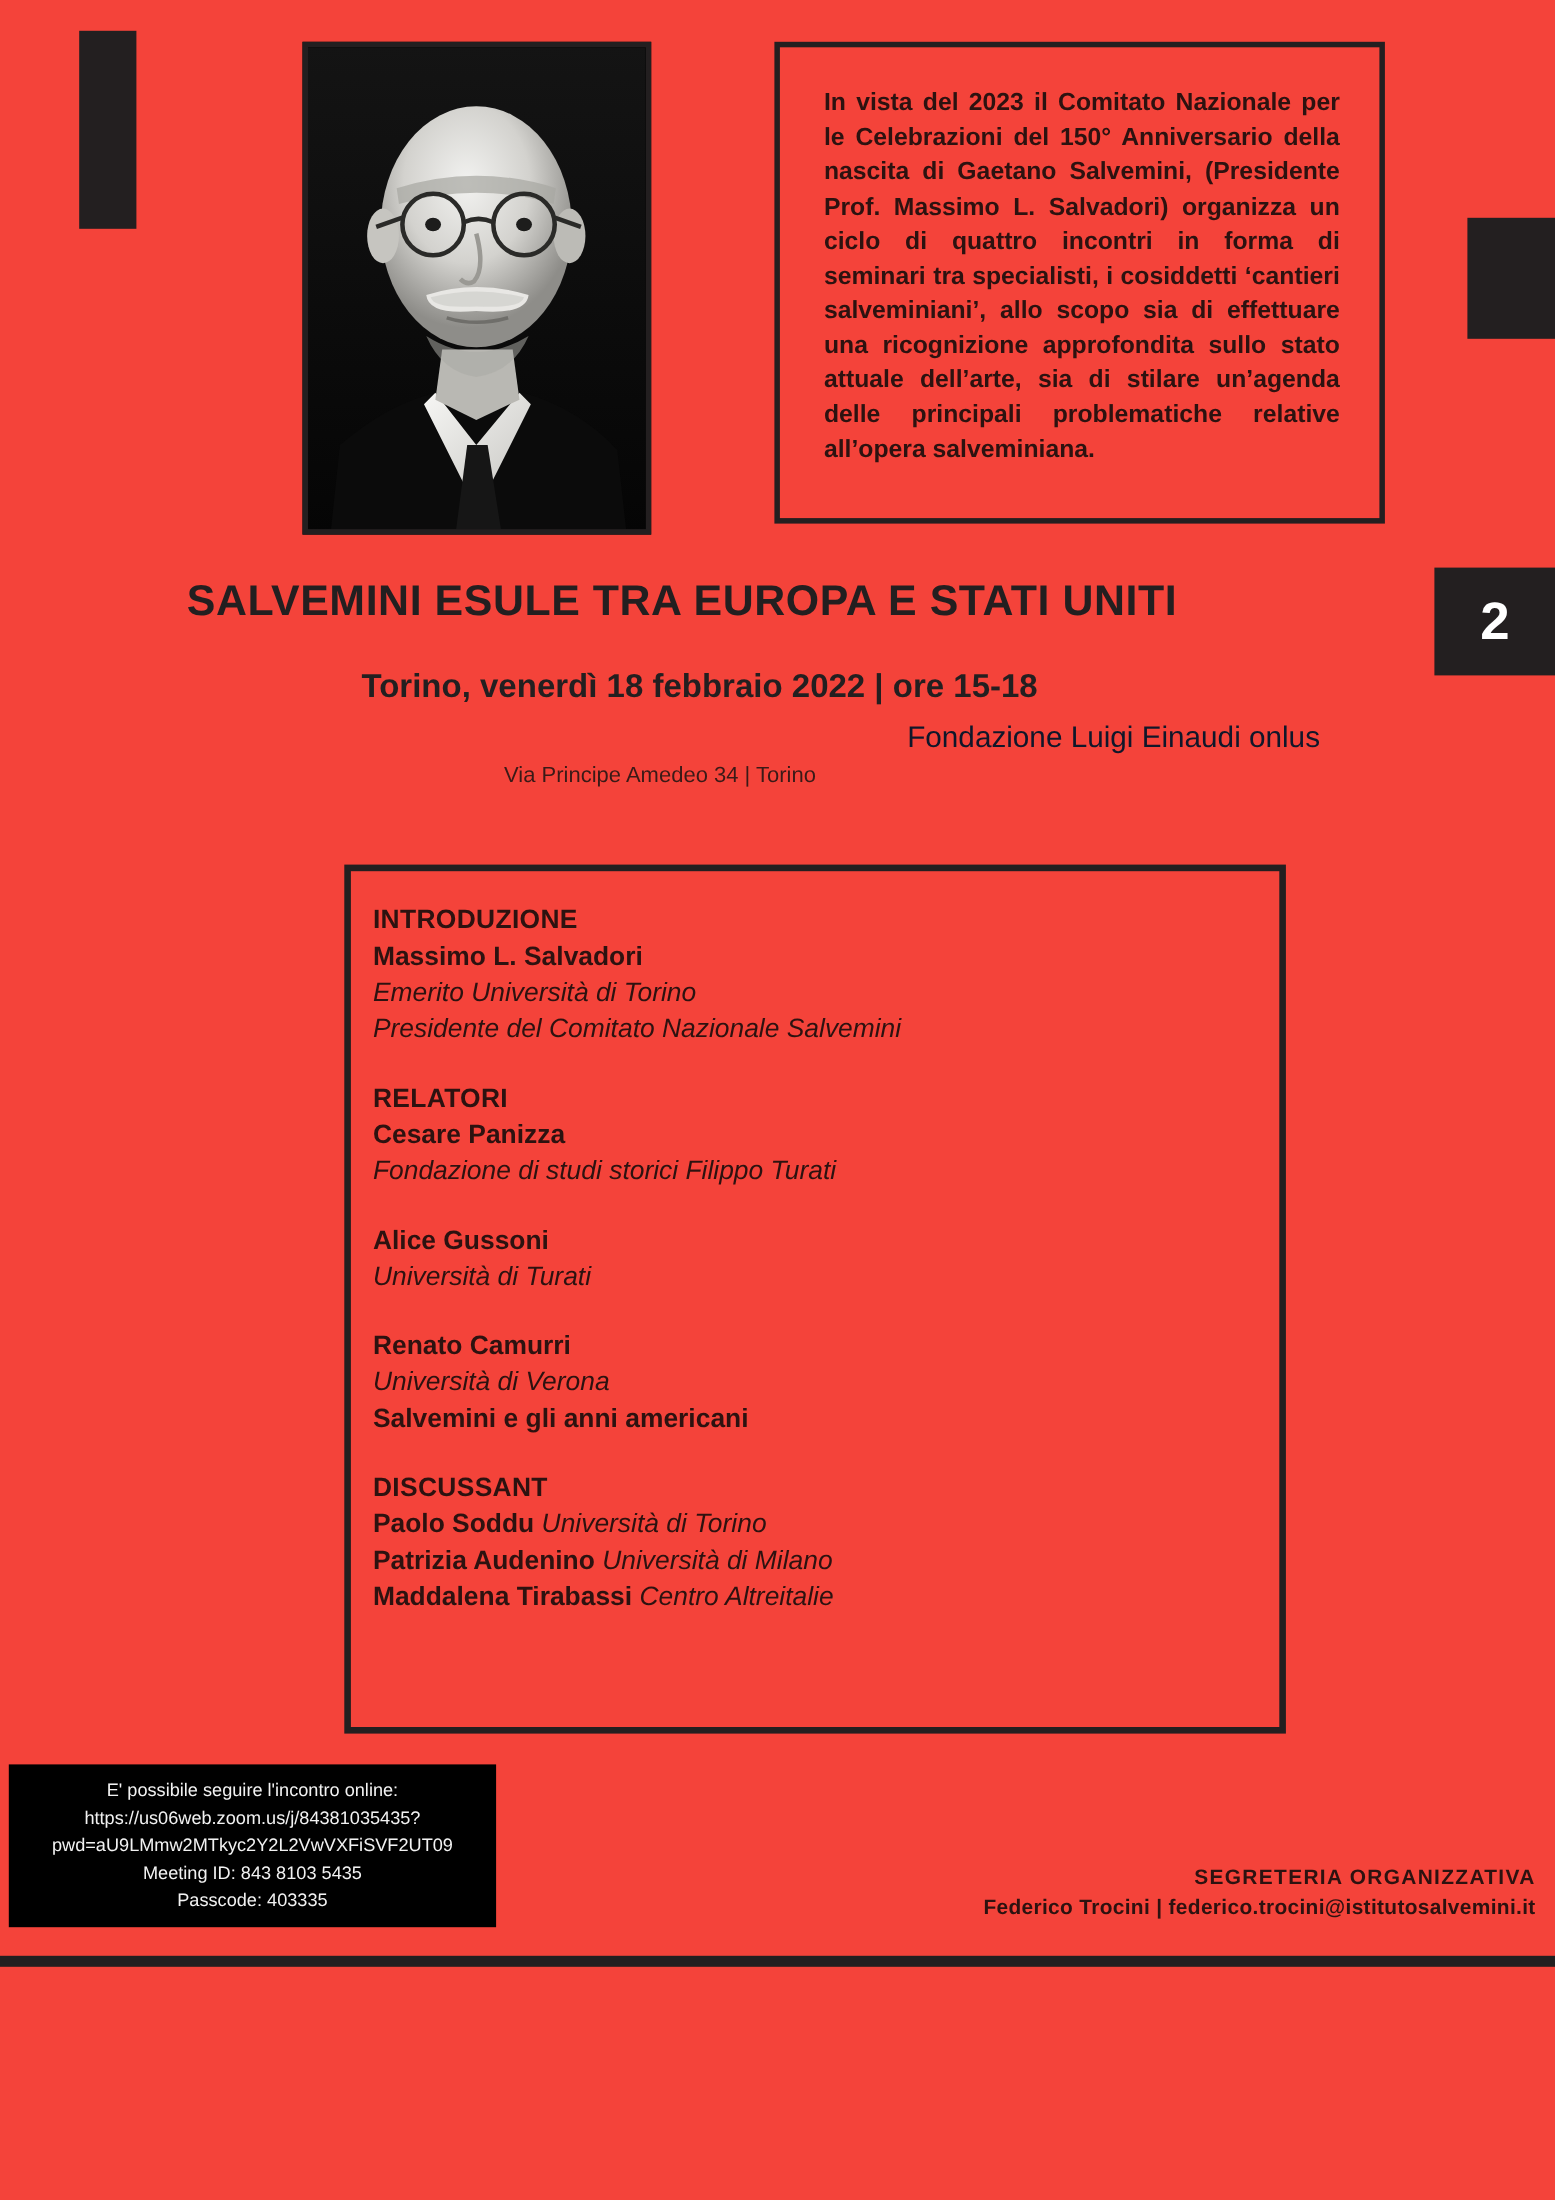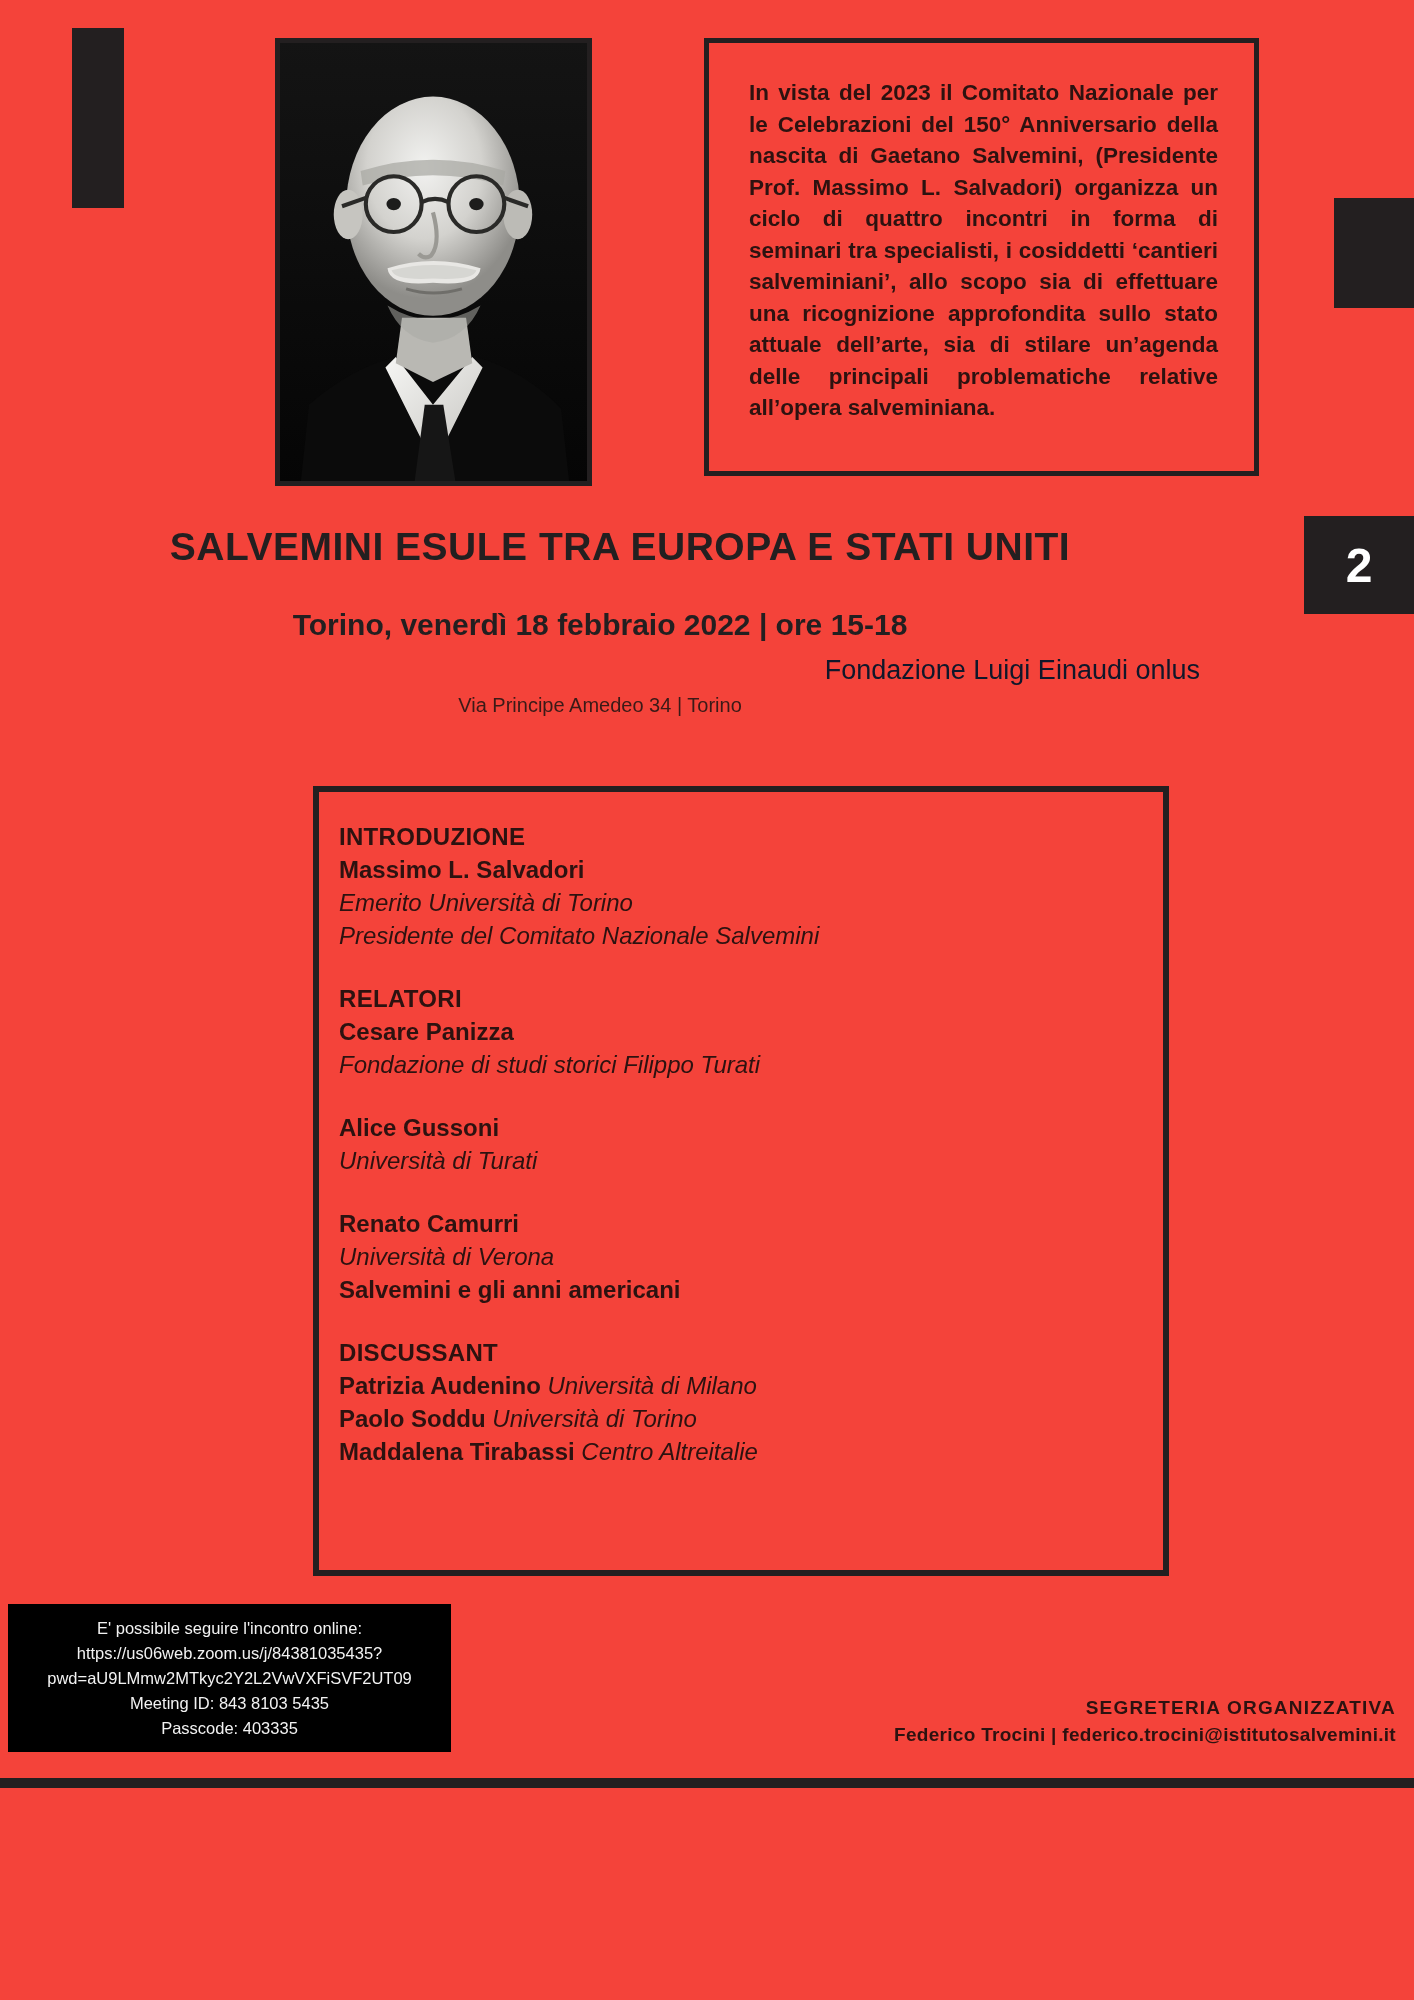"Torino, venerdì 18 febbraio 2022" .ev-date { padding-left: none -> 36px }
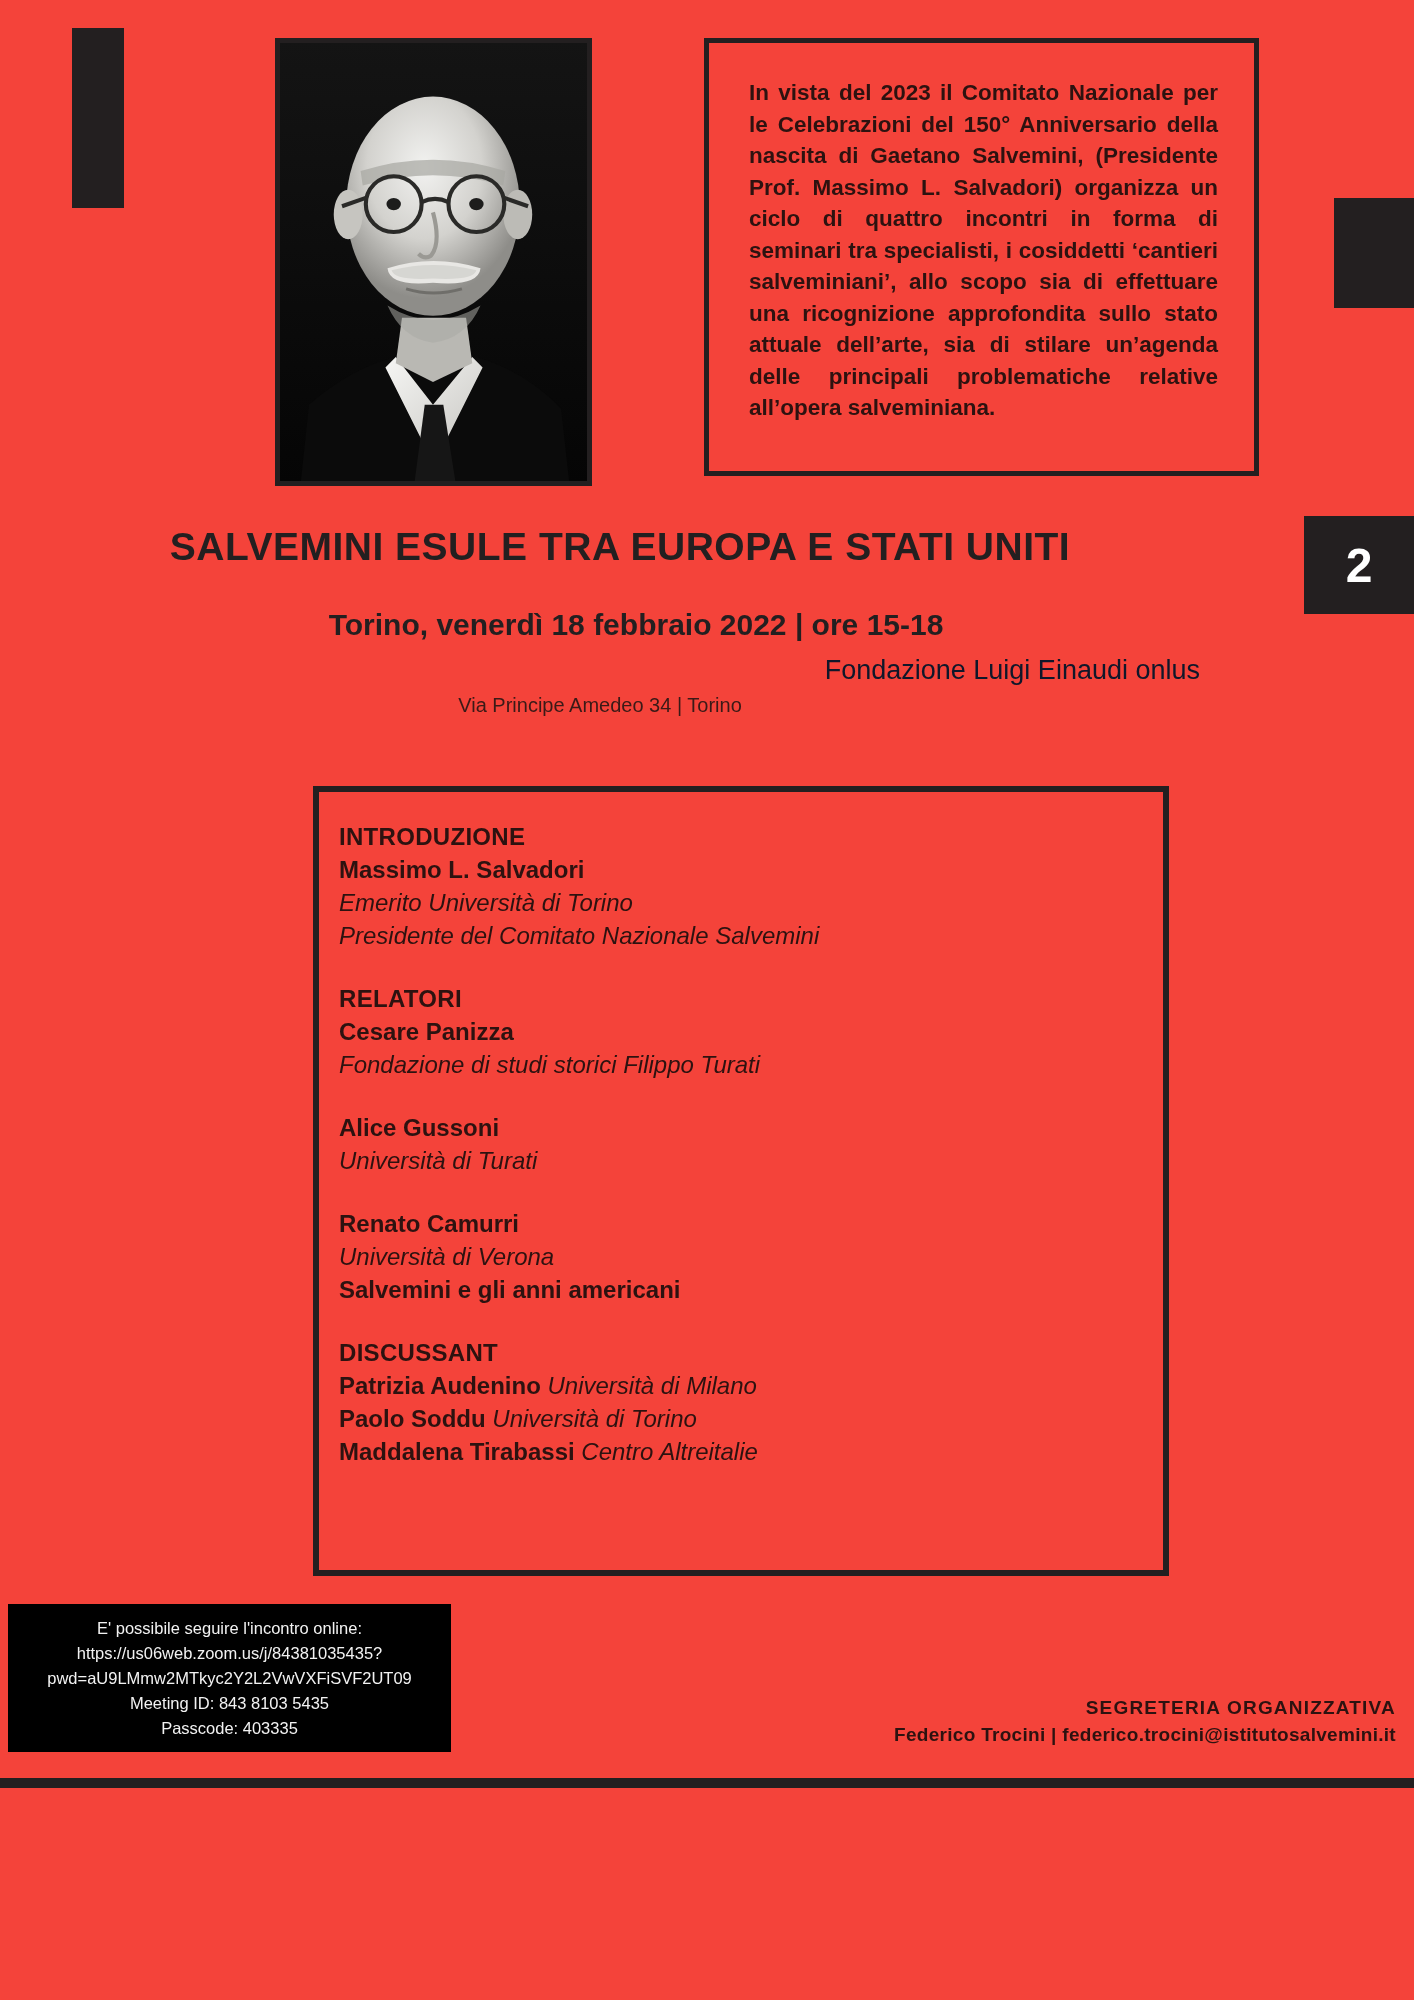"Patrizia Audenino Università di Milano" div.disc-line { order: before "Paolo Soddu Università di Torino" -> after "Paolo Soddu Università di Torino" }
